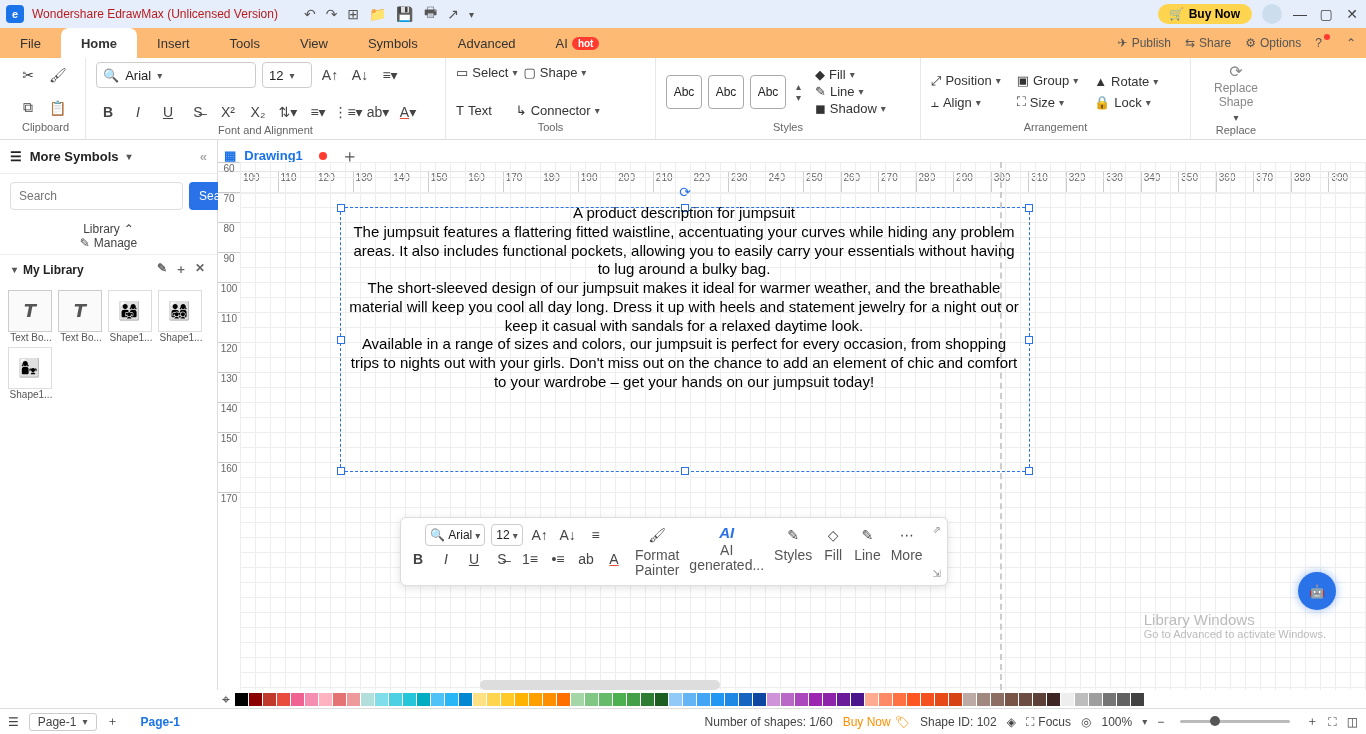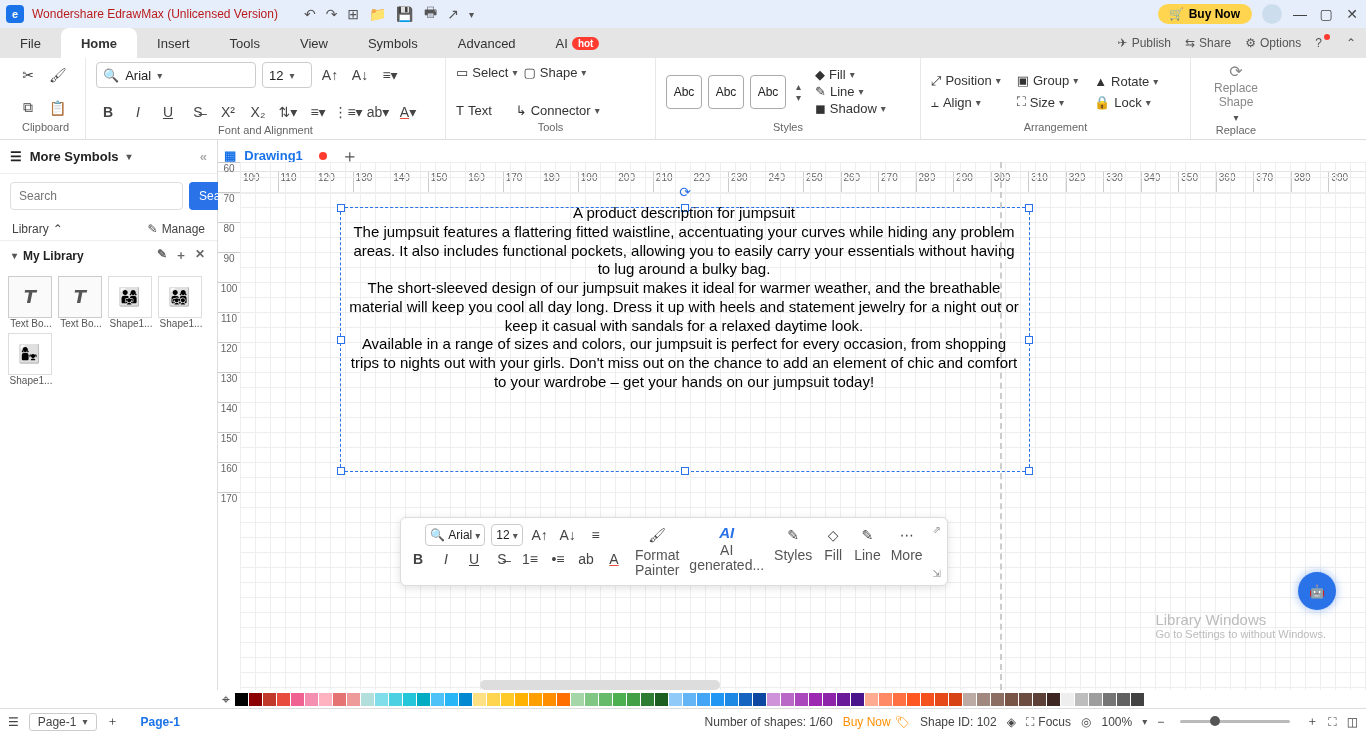"File" .menubar { background: #e5e5e5 -> #fdba74 }
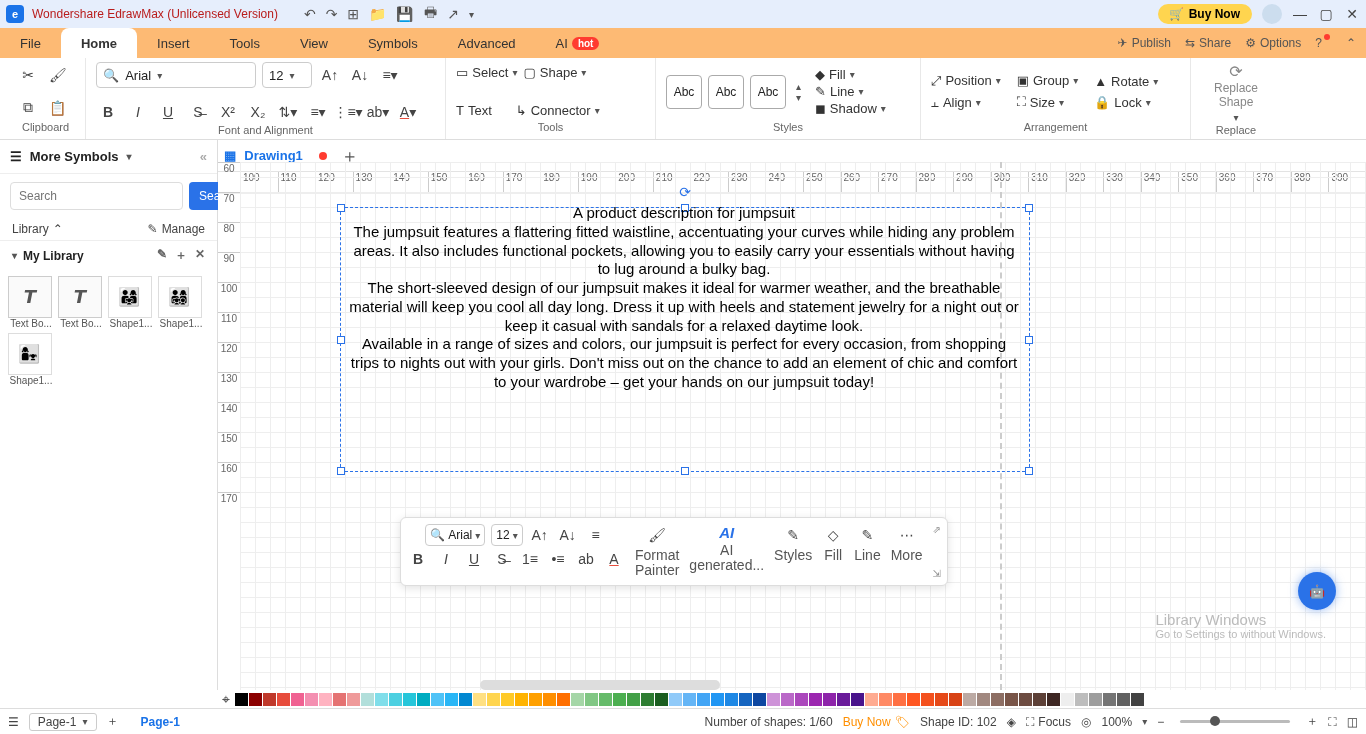"Library" .sb-row { flex-direction: none -> column }
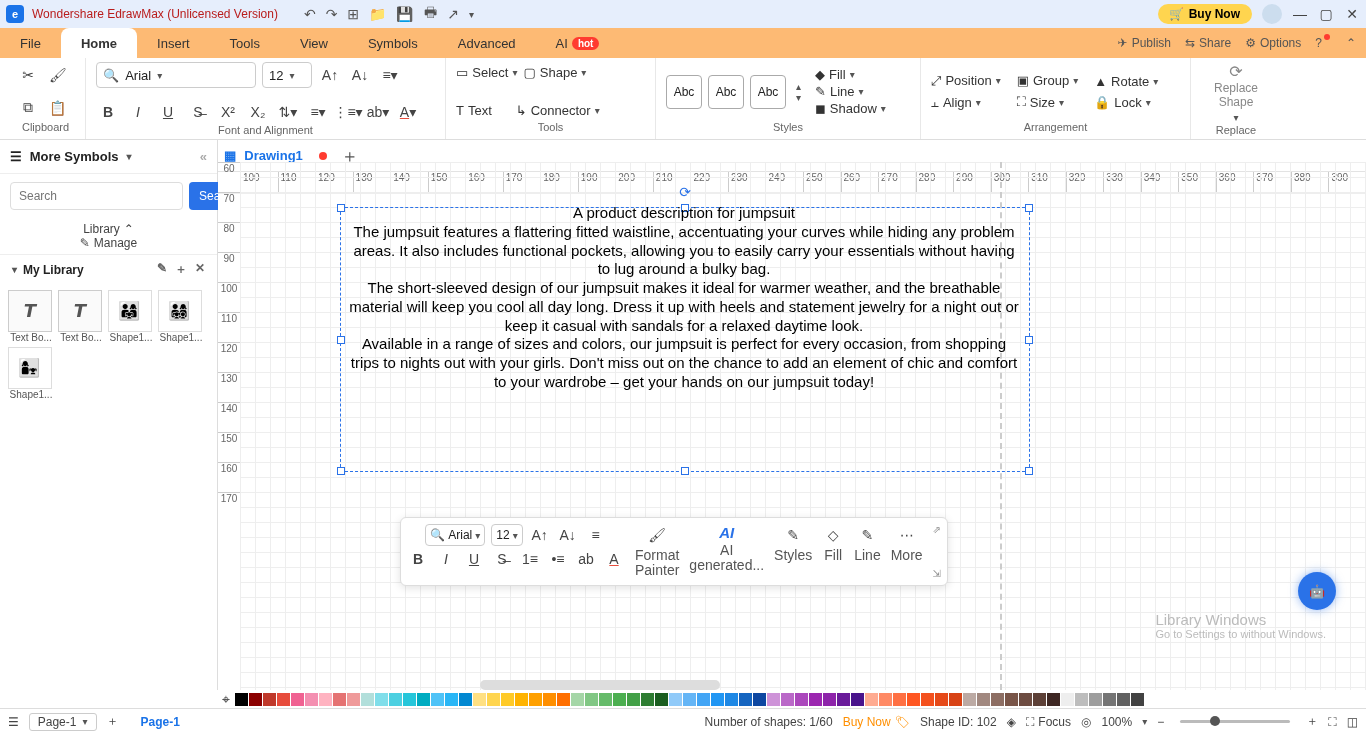"Go to Settings to without" small { text: Settings to without -> Advanced to activate }
